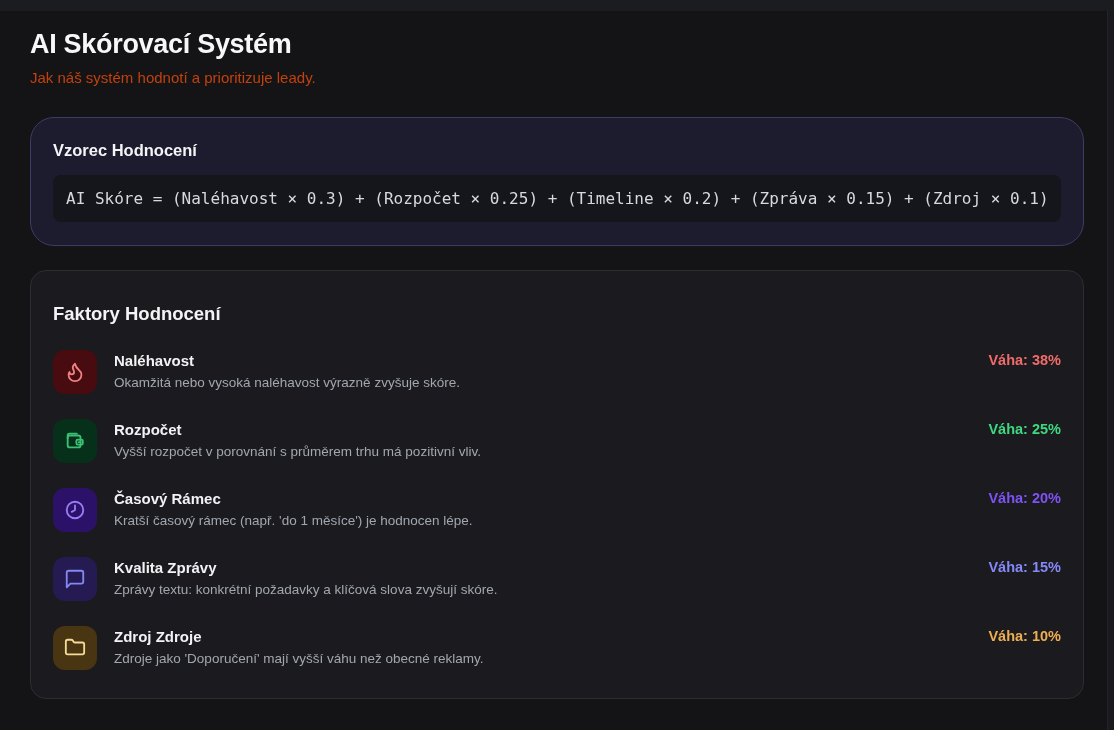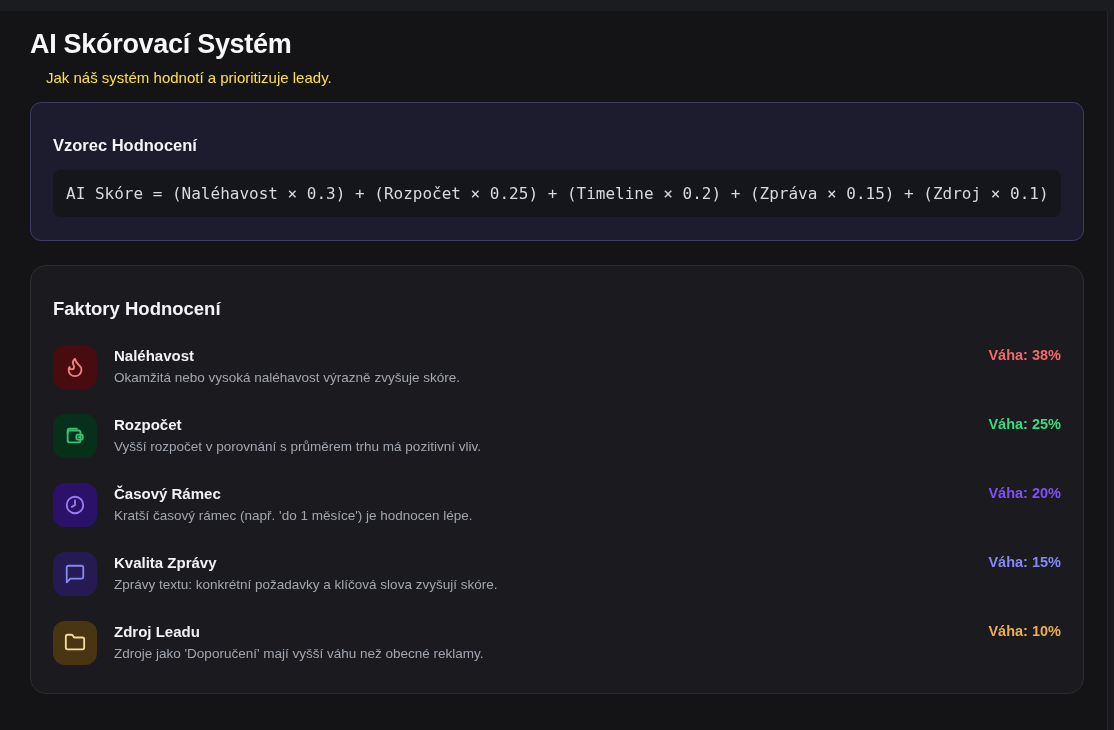"Jak náš systém hodnotí a" .page-subtitle { color: #fde047 -> #c2410c; margin: 9px 16px 0 -> 9px 0 0 }
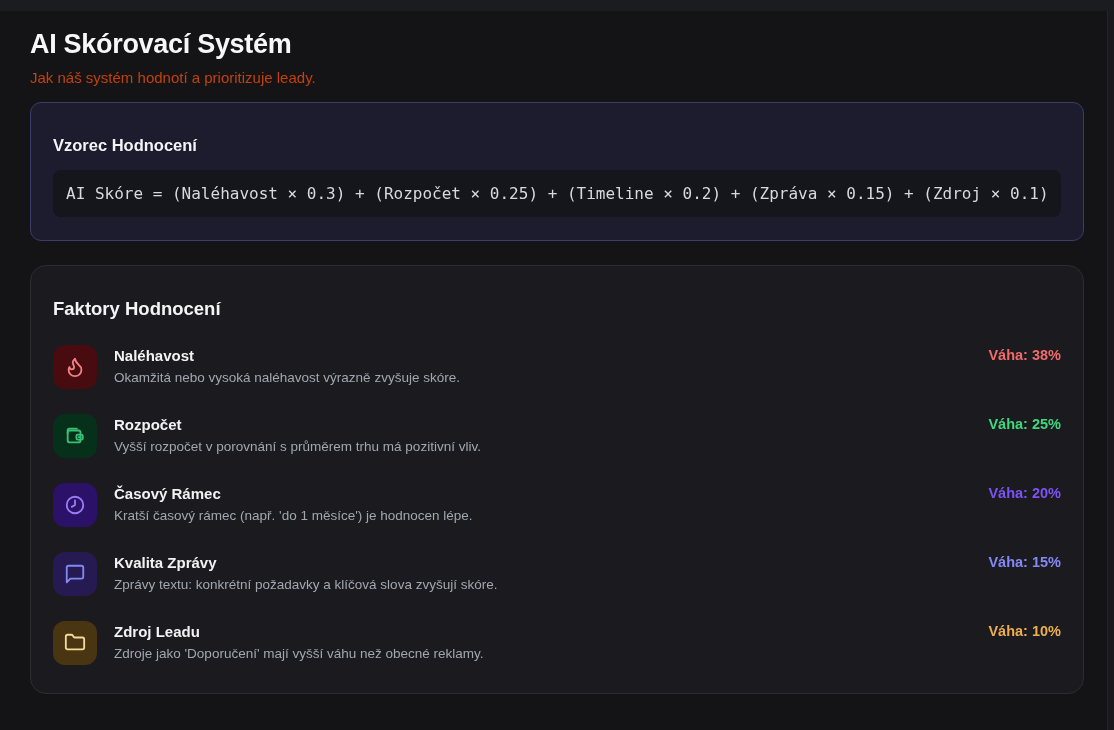"Vzorec Hodnocení" .formula-card { border-radius: 11px -> 24px; margin-top: 16px -> 31px; padding: 33px 22px 23px -> 23px 22px 23px }
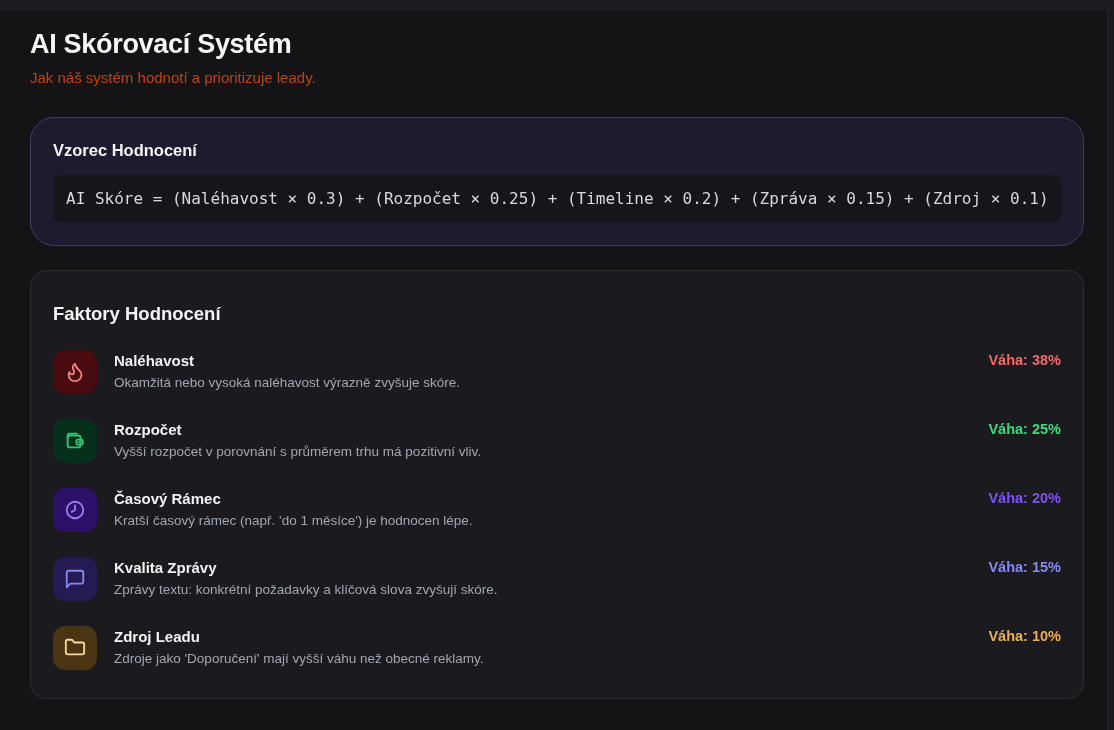"Zdroj Leadu" div.factor-name { text: Leadu -> Zdroje }
